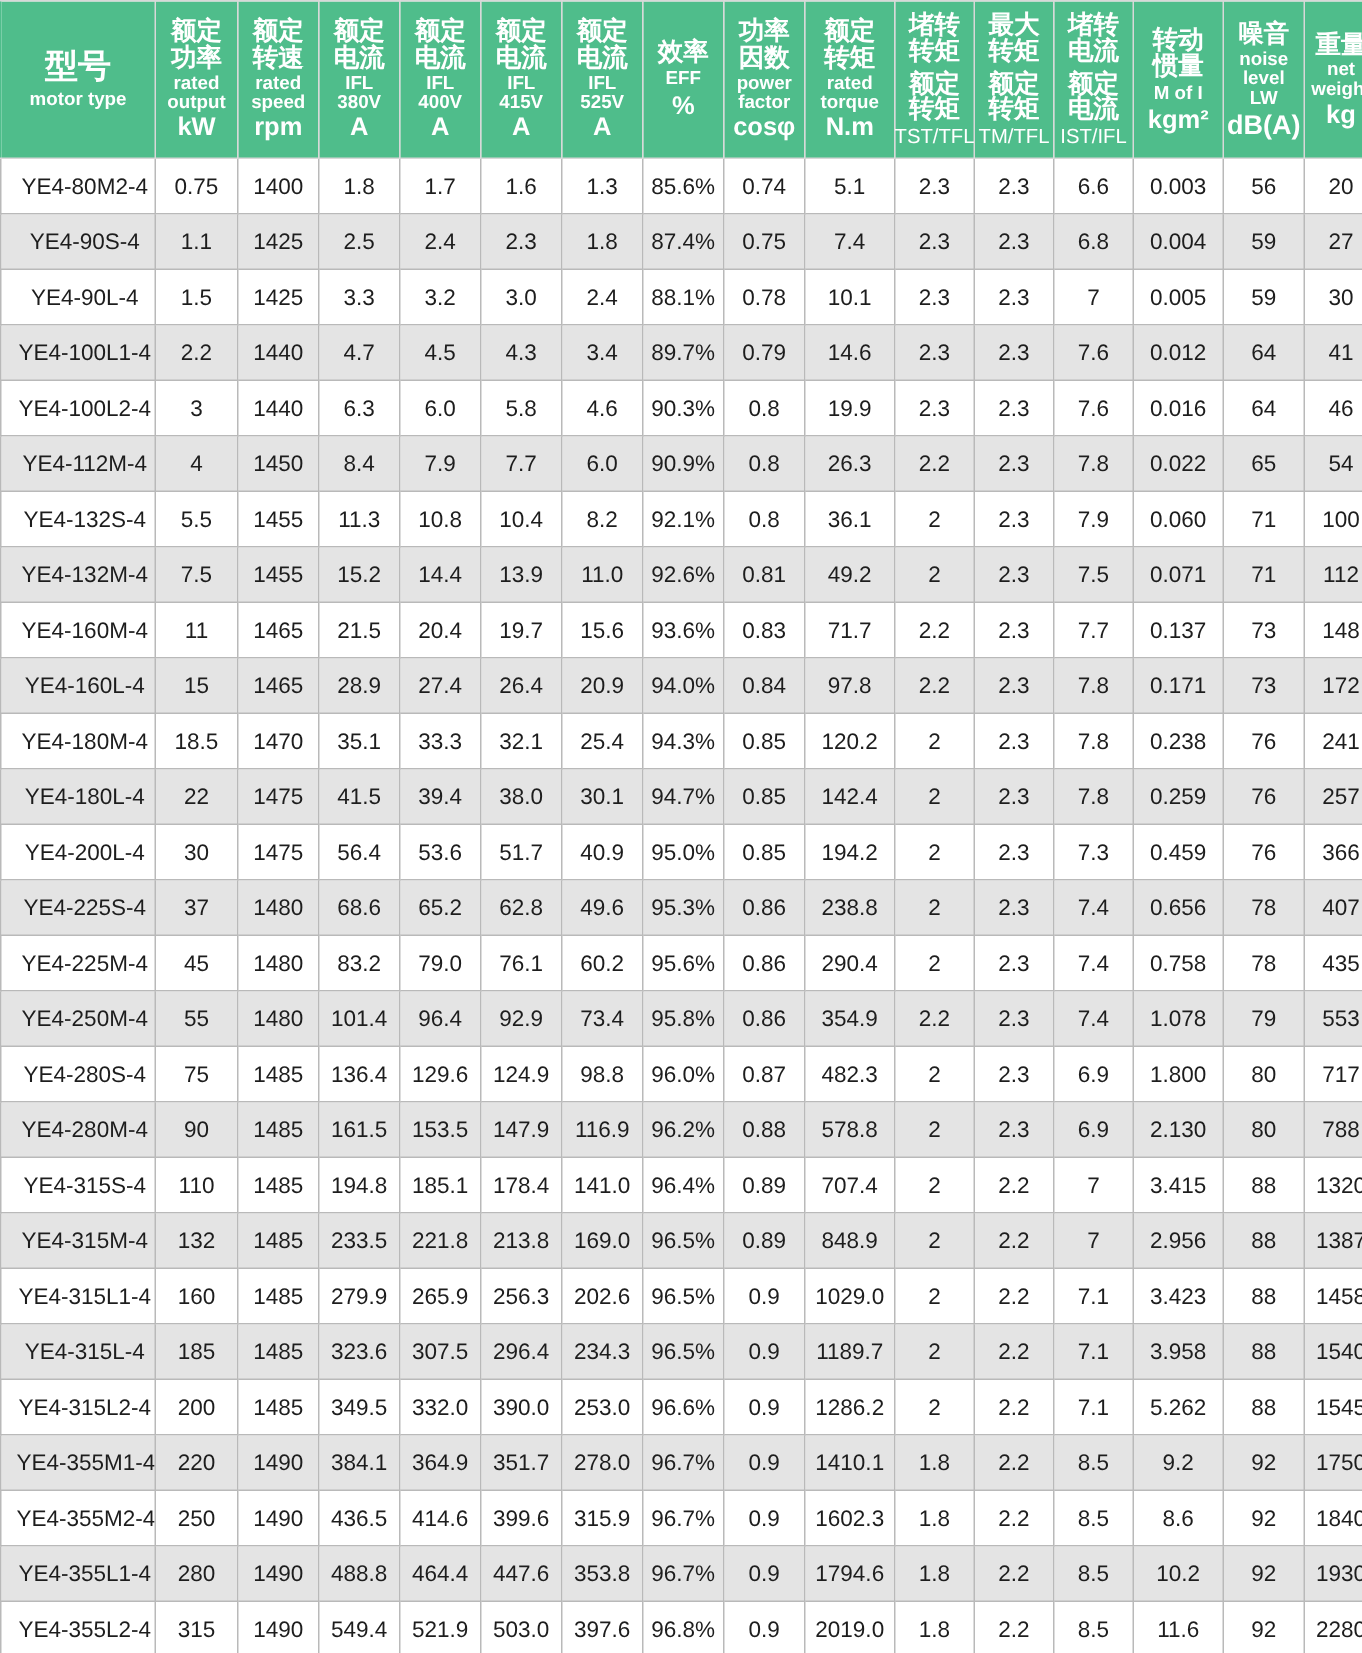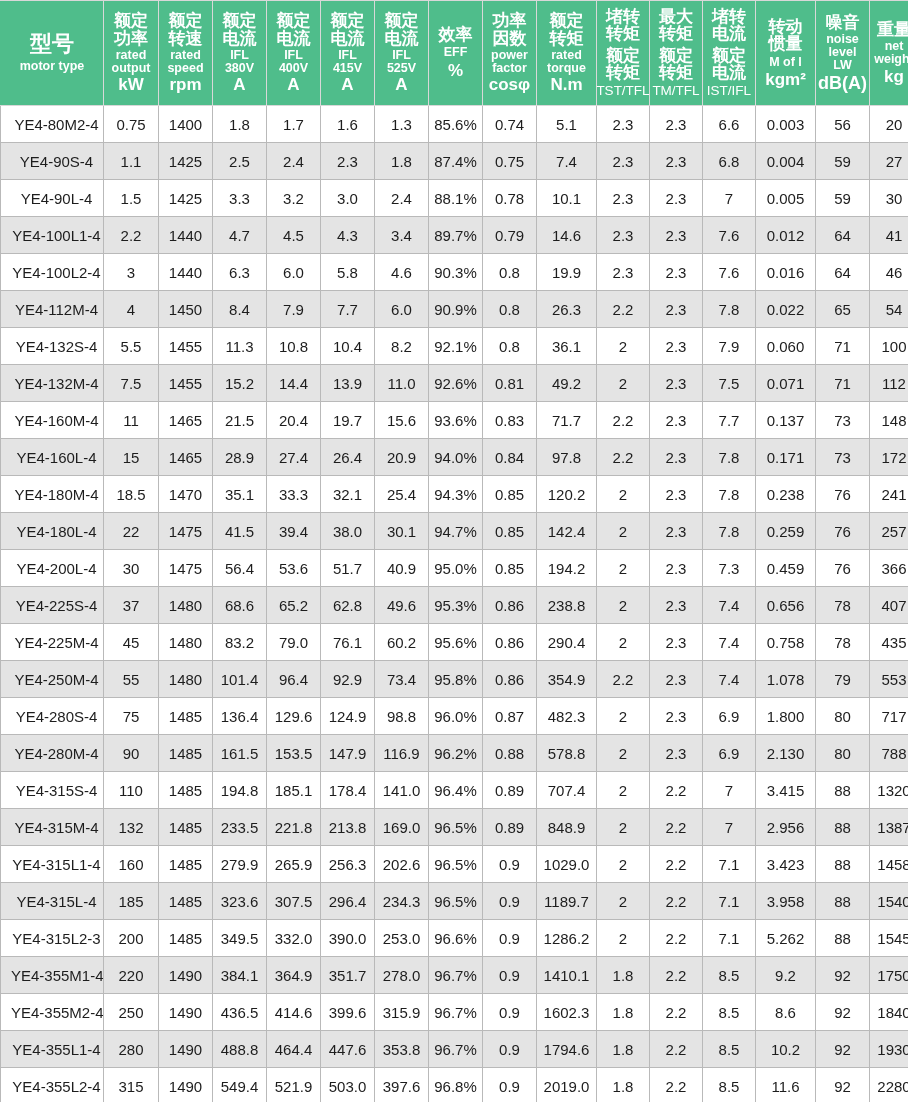"YE4-315L2-3" td.model { text: YE4-315L2-3 -> YE4-315L2-4 }
